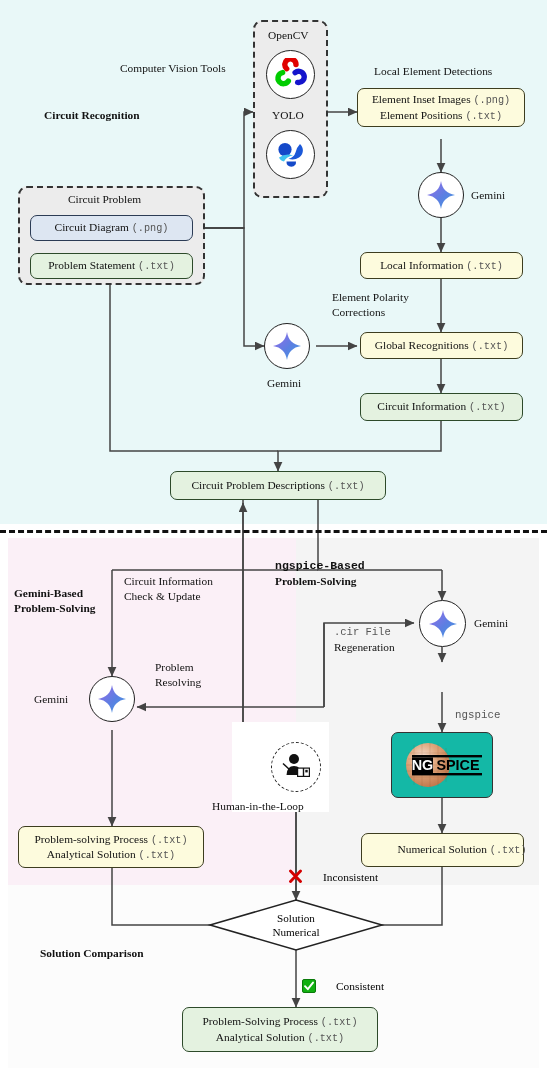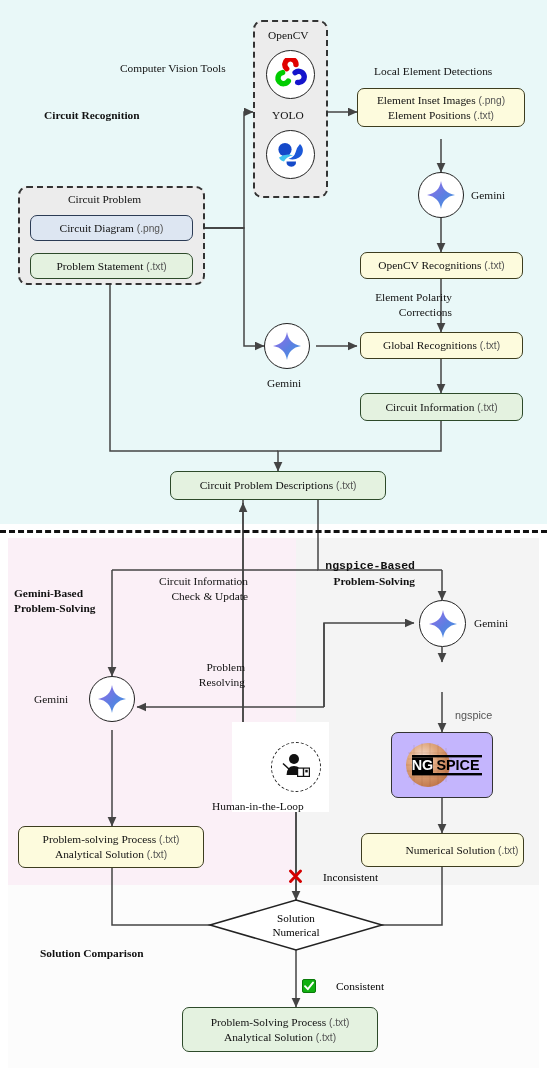"OpenCV" .lbl { text-align: right -> left }
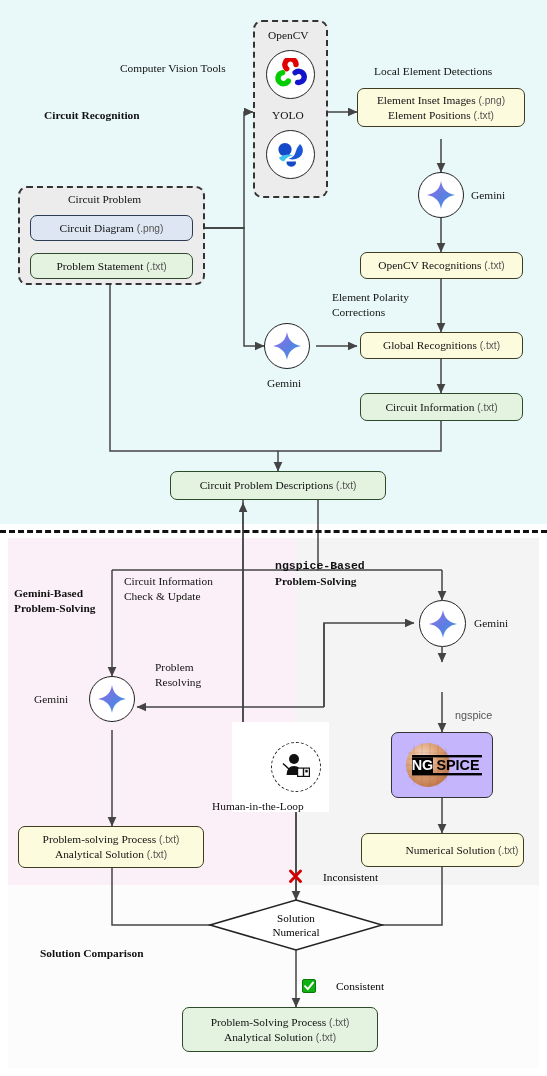"(.png)" .mono { font-family: Liberation Sans, sans-serif -> Liberation Mono, monospace }
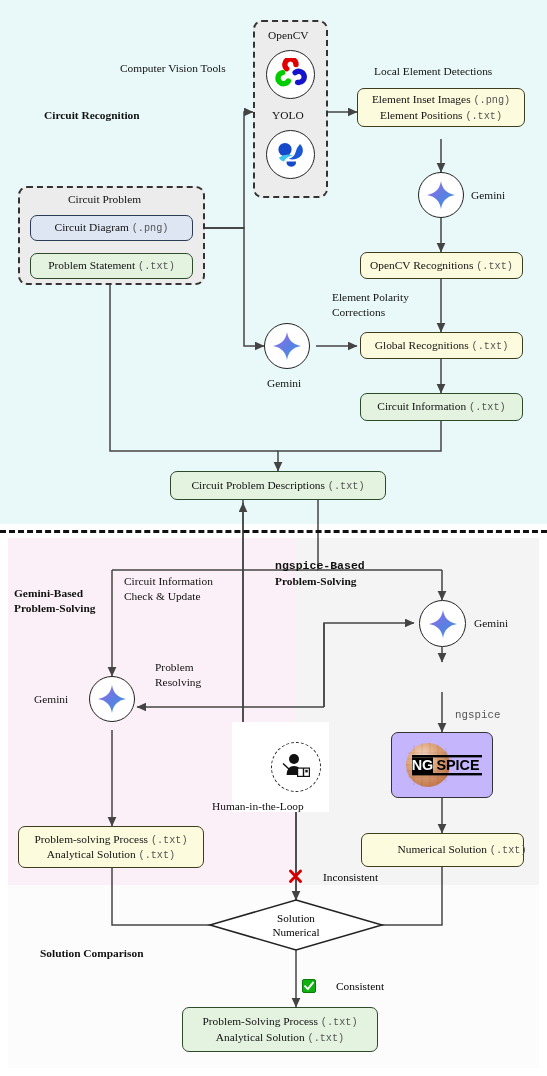"OpenCV Recognitions" span { text: OpenCV Recognitions -> Local Information }
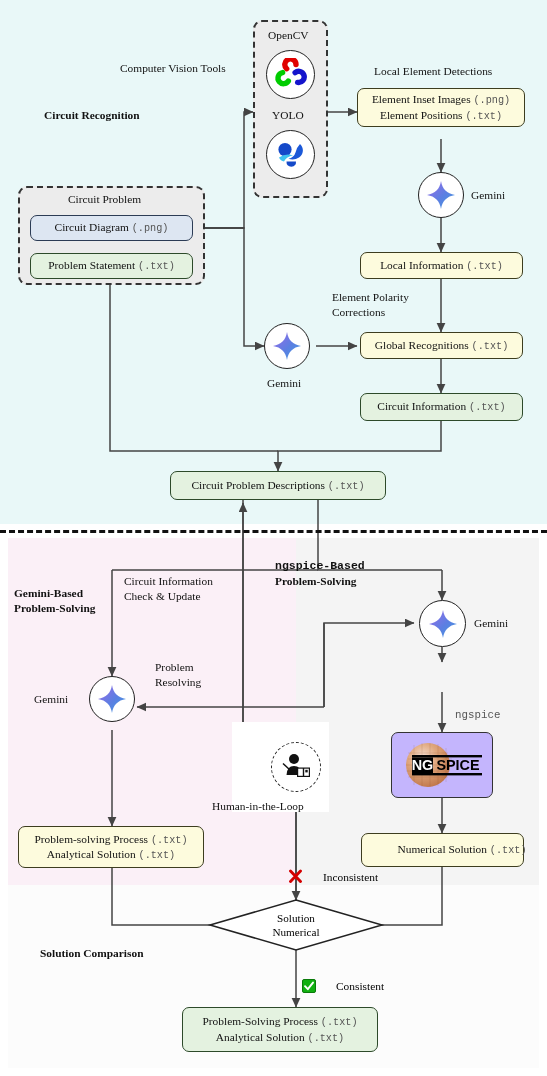".cir File" div.lbl { html: none -> <div> <div>.cir File</div> <div>Regeneration</div> </div> }
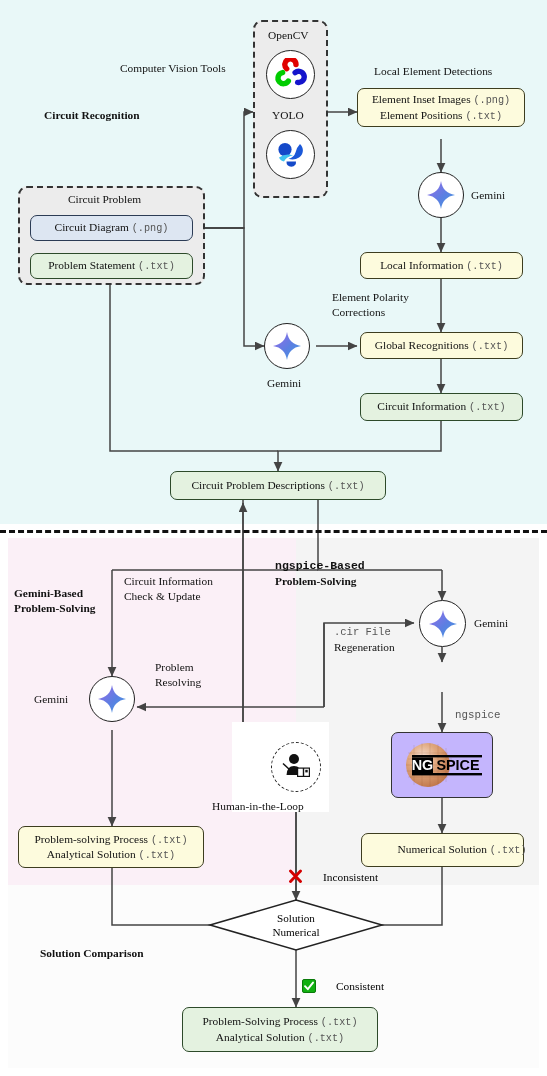"NG" .box.white { background: #c4b5fd -> #14b8a6 }
